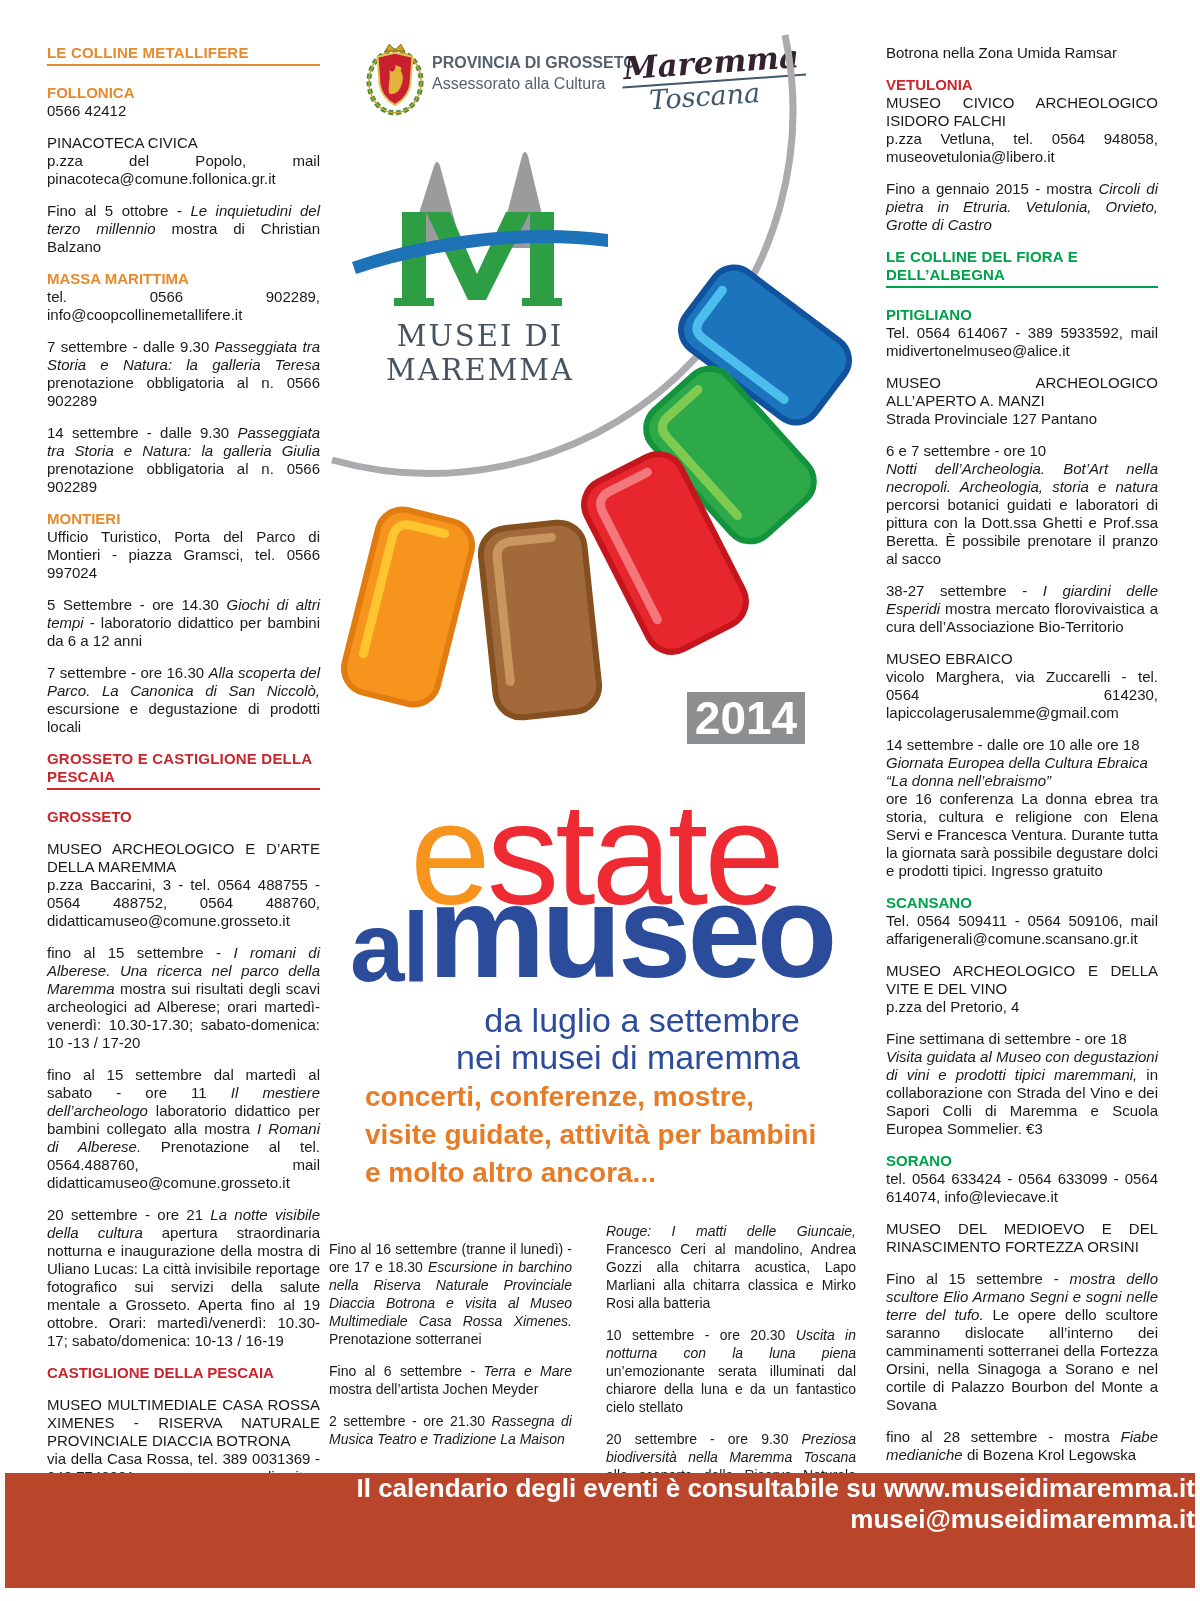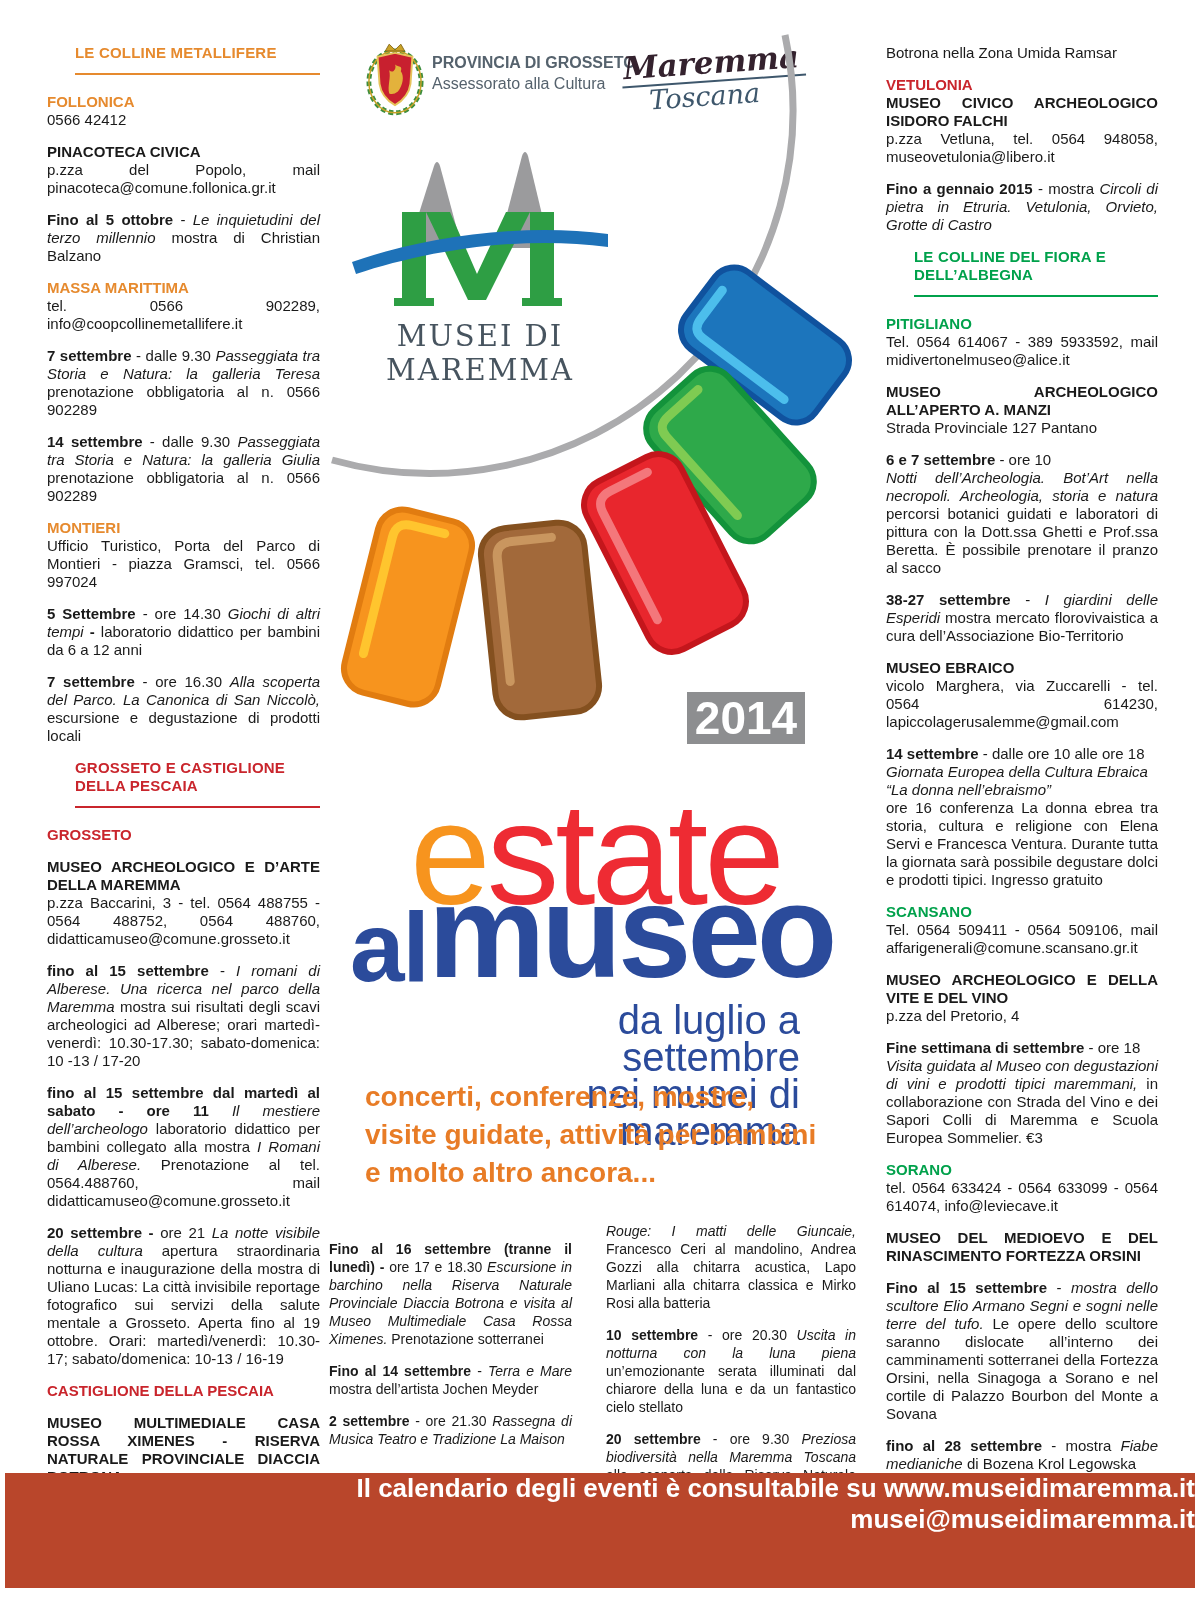"LE COLLINE METALLIFERE" .section { margin-left: 28px -> none; padding-bottom: 11px -> 2px }
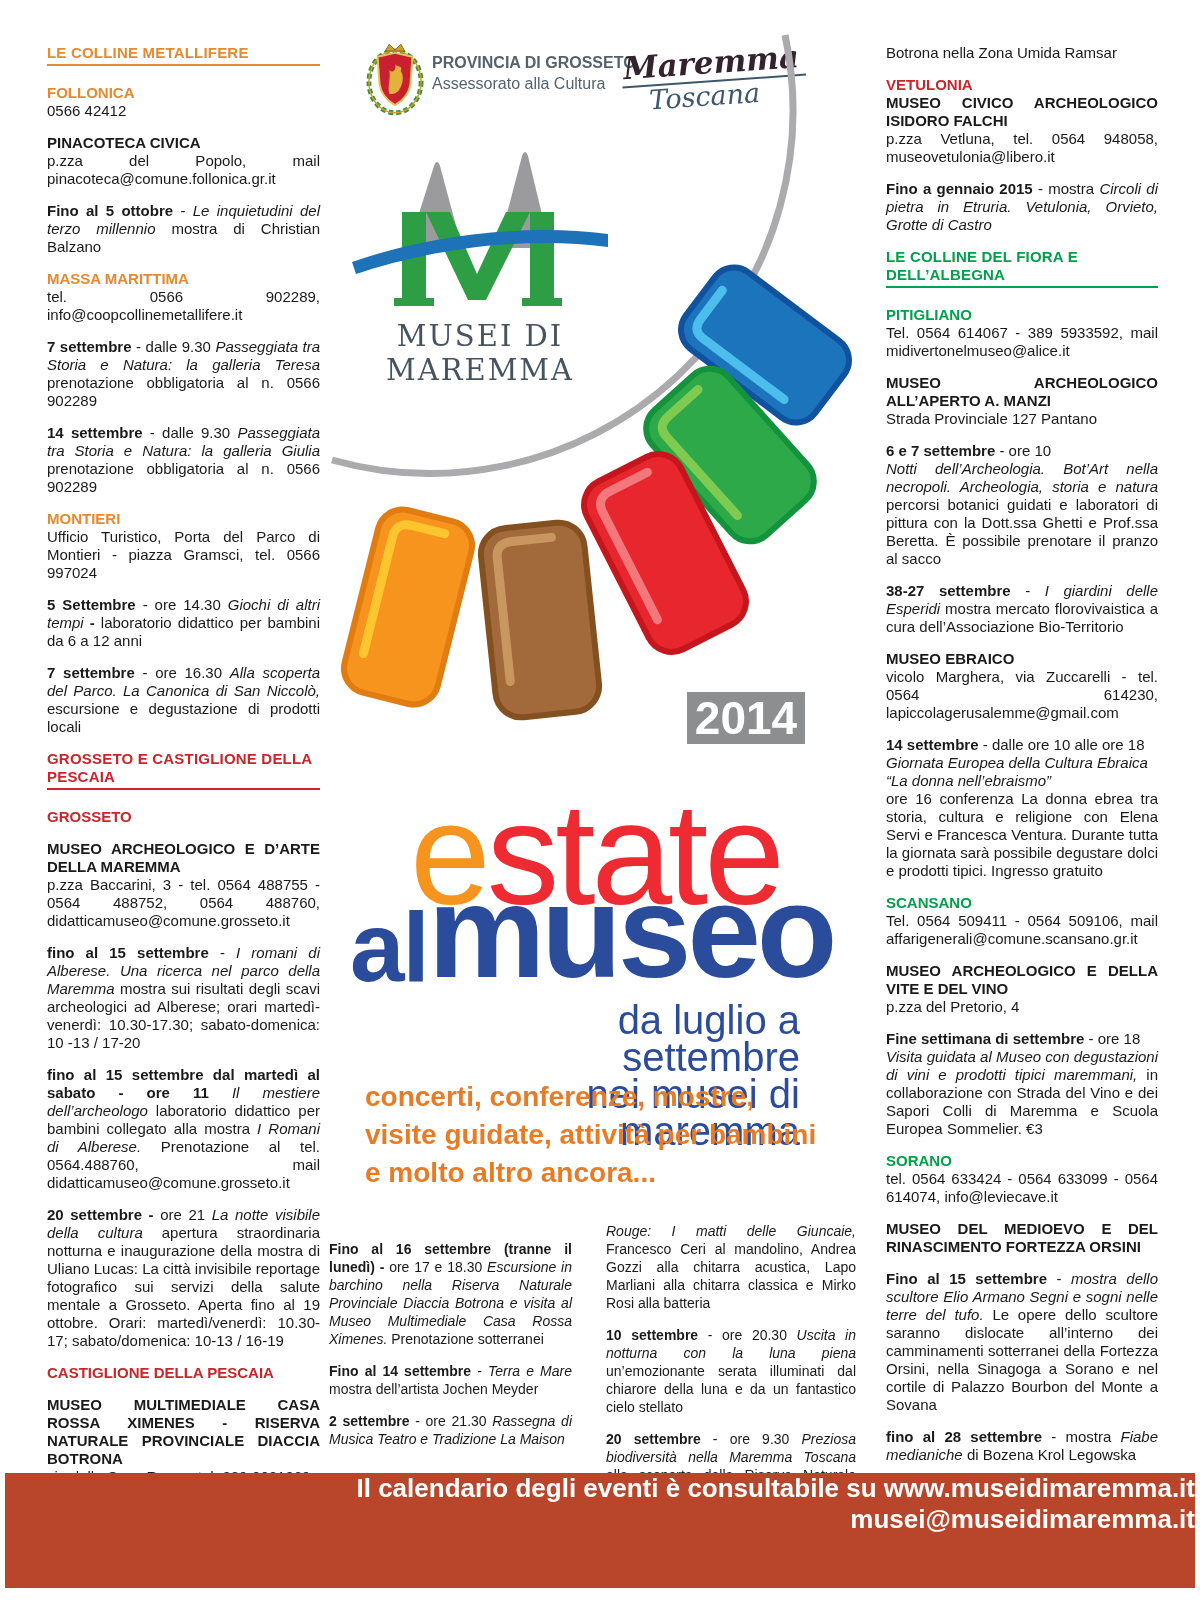"MUSEO CIVICO ARCHEOLOGICO ISIDORO FALCHI" .rb { font-weight: bold -> normal }
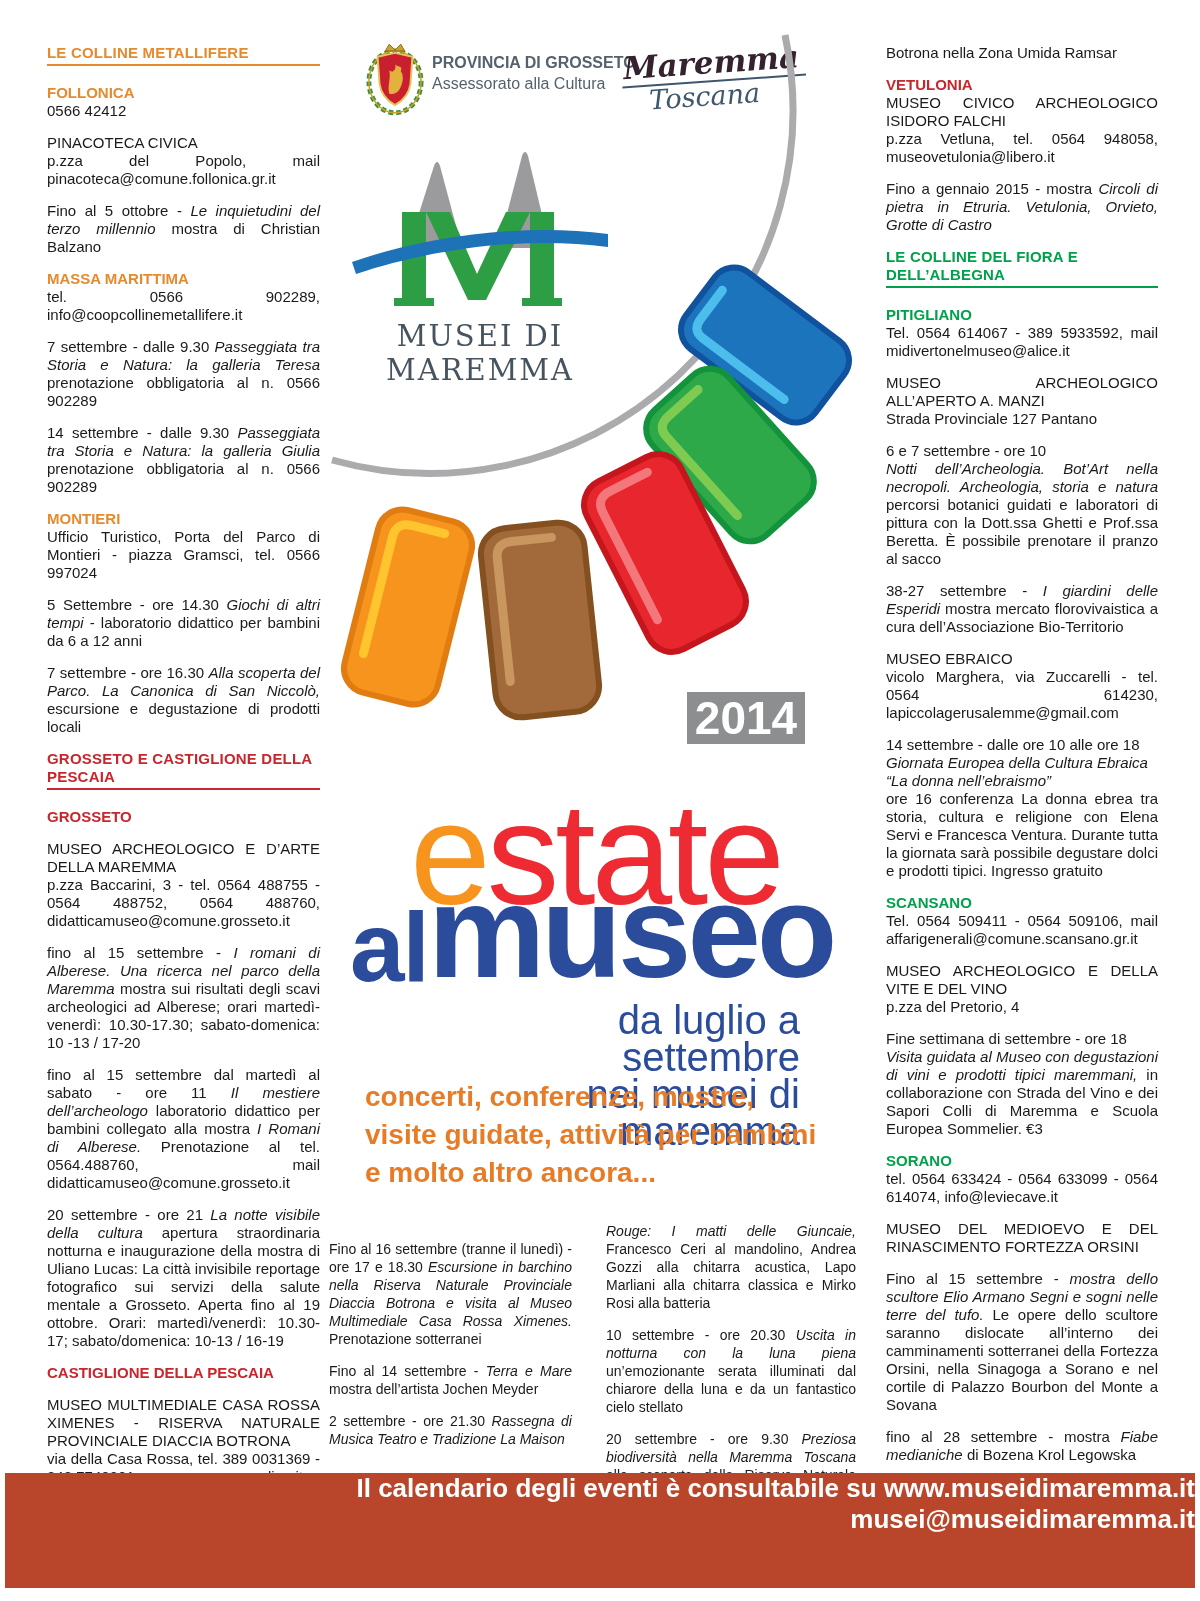"da luglio a settembre" .hero-sub { font-size: 40px -> 34px }
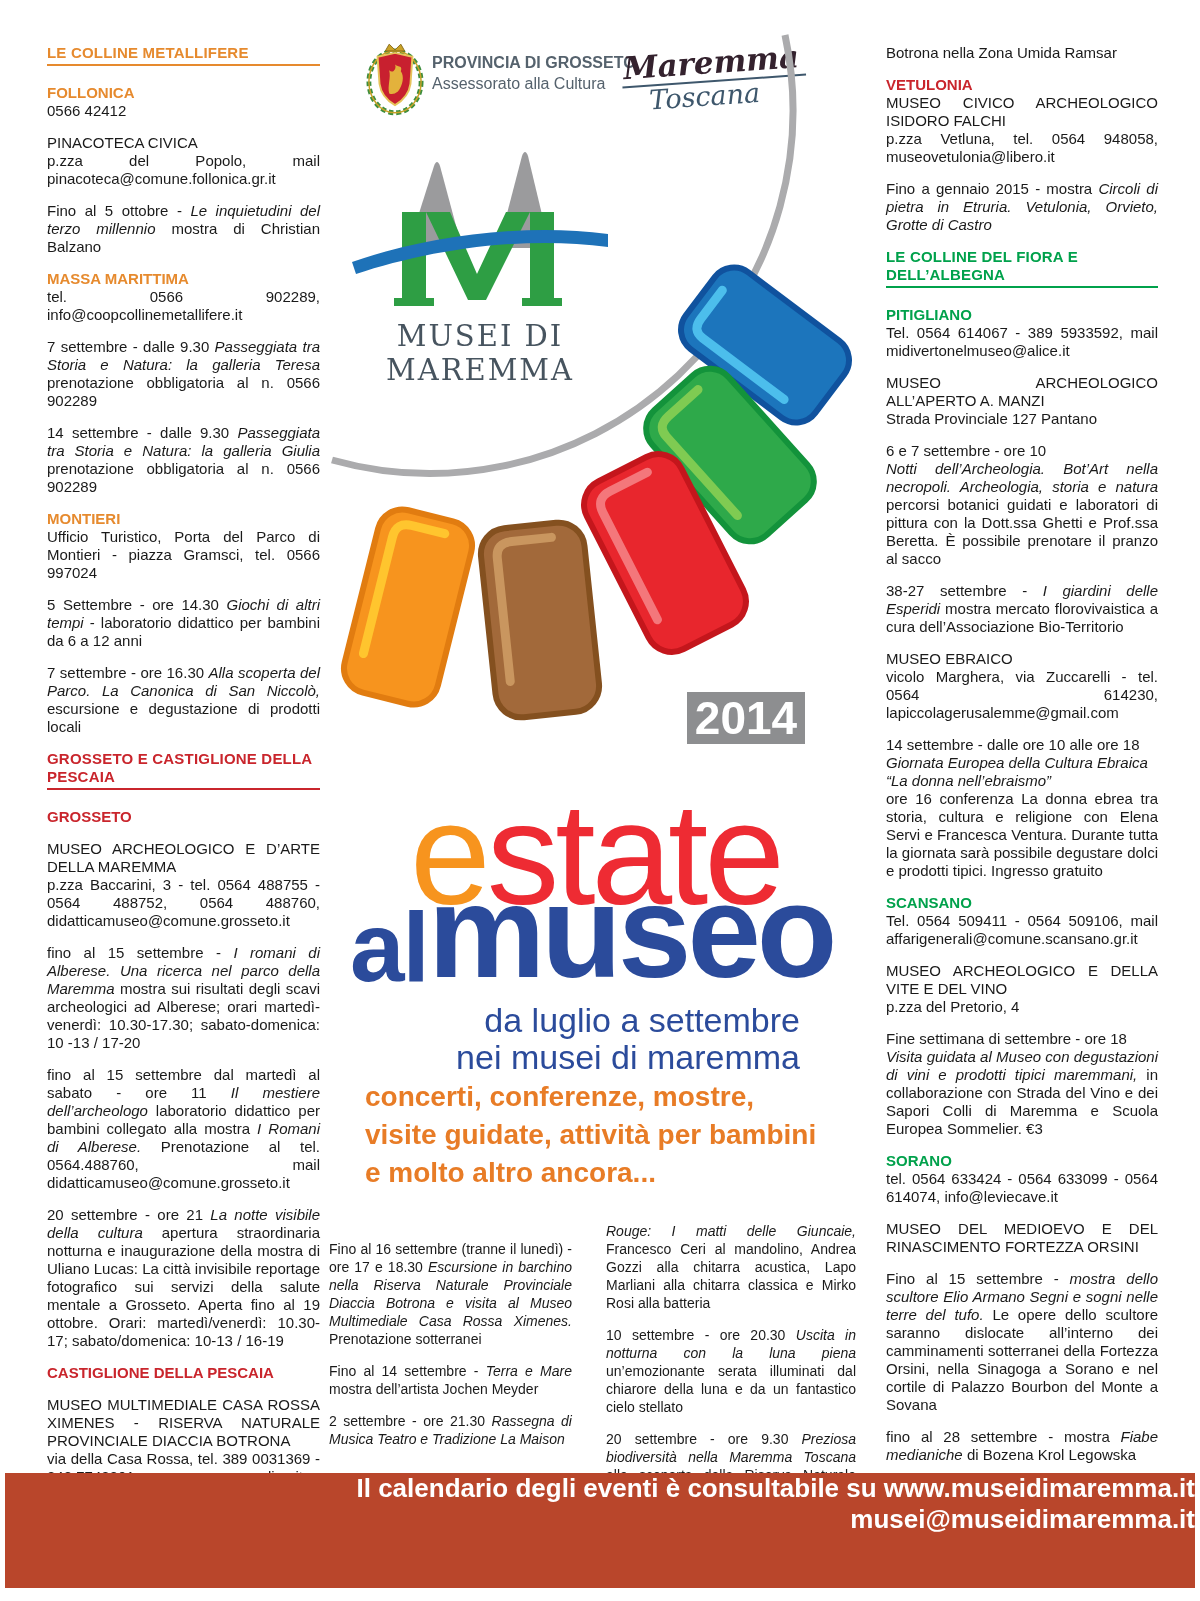"Fino al 14 settembre" span.rb { text: 14 -> 6 }
